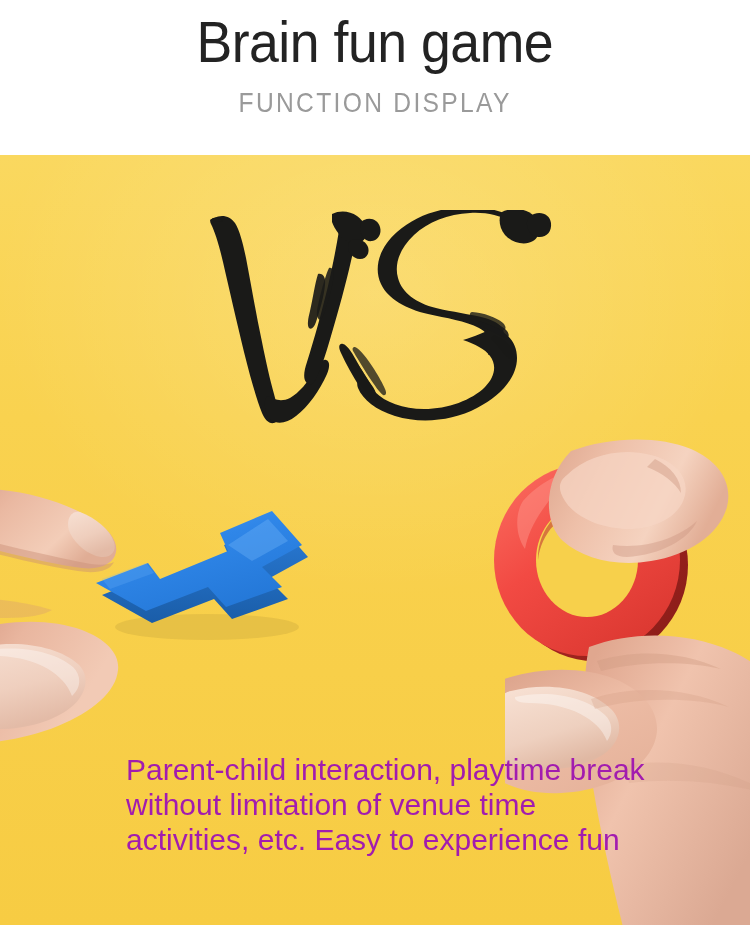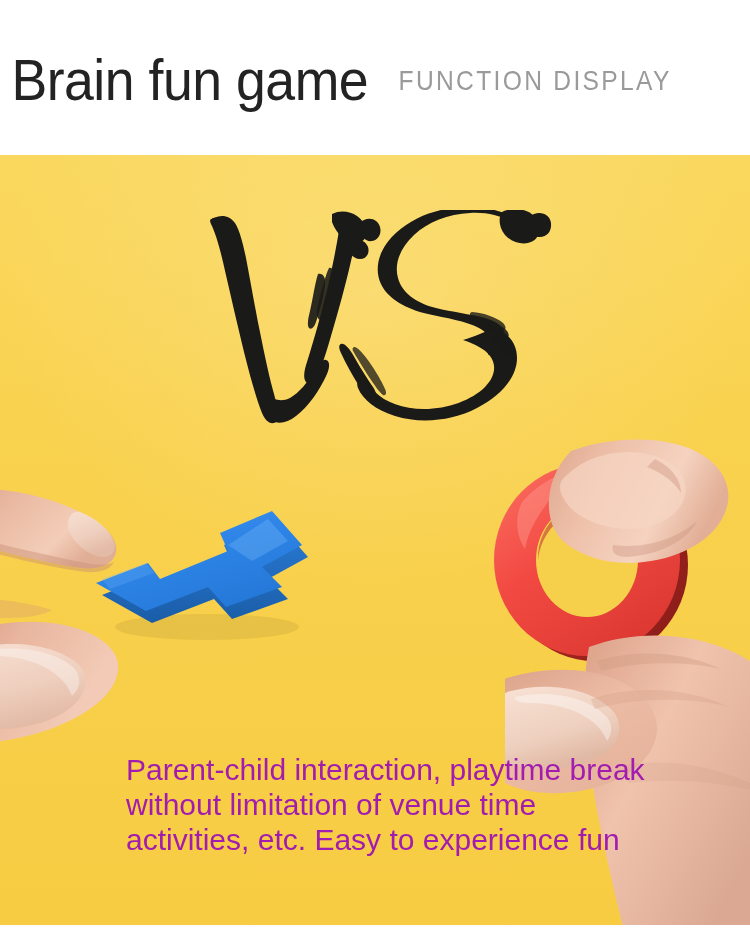"Brain fun game" .header { flex-direction: row -> column }
